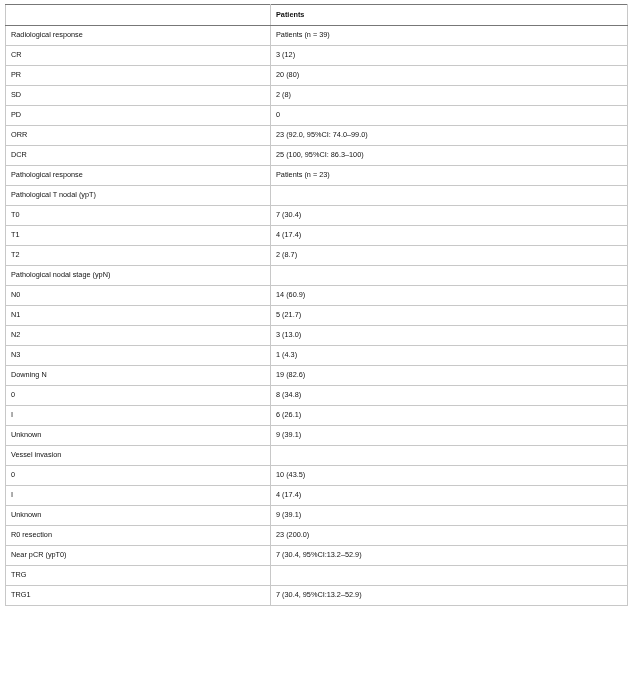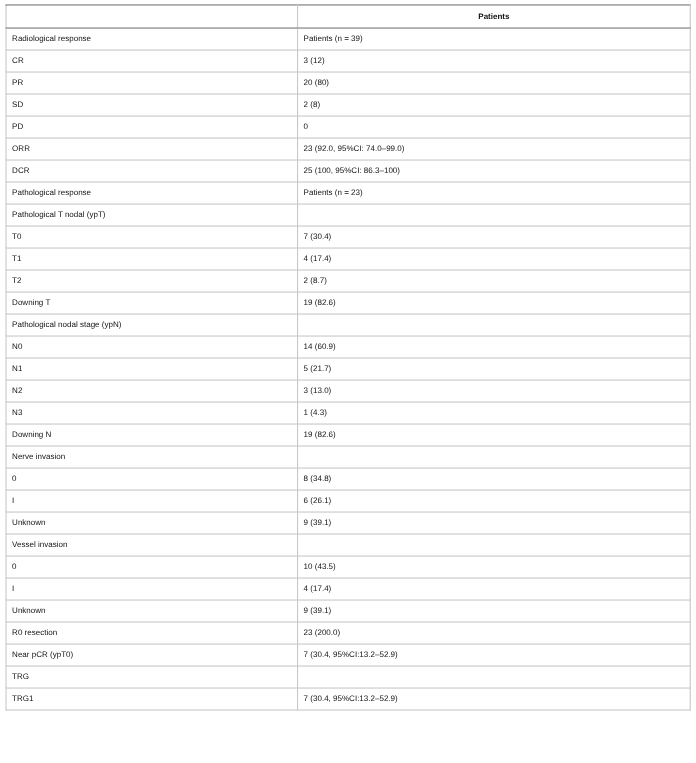"Patients" table.data-table thead th { text-align: center -> none }
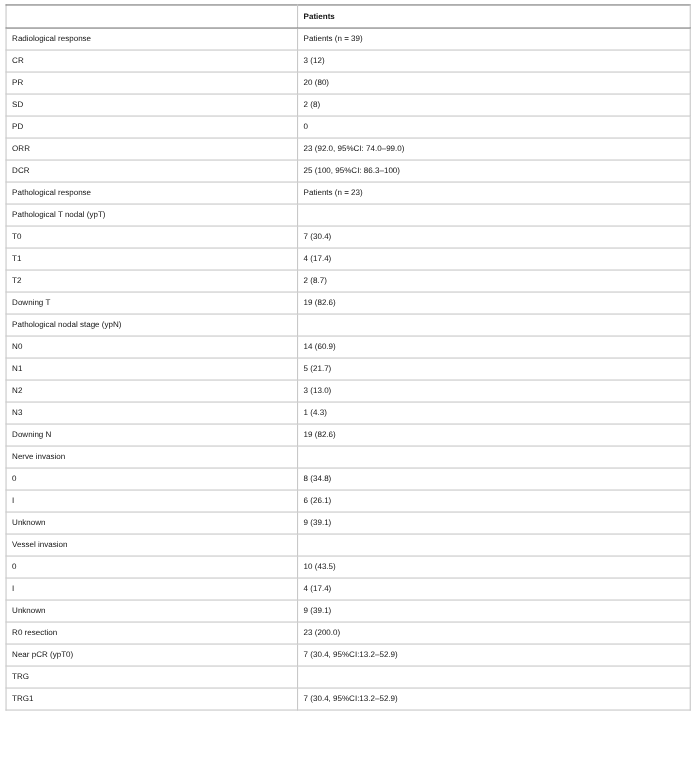"Downing T" tr { html: <tr> <td>Downing T</td> <td>19 (82.6)</td> </tr> -> none }
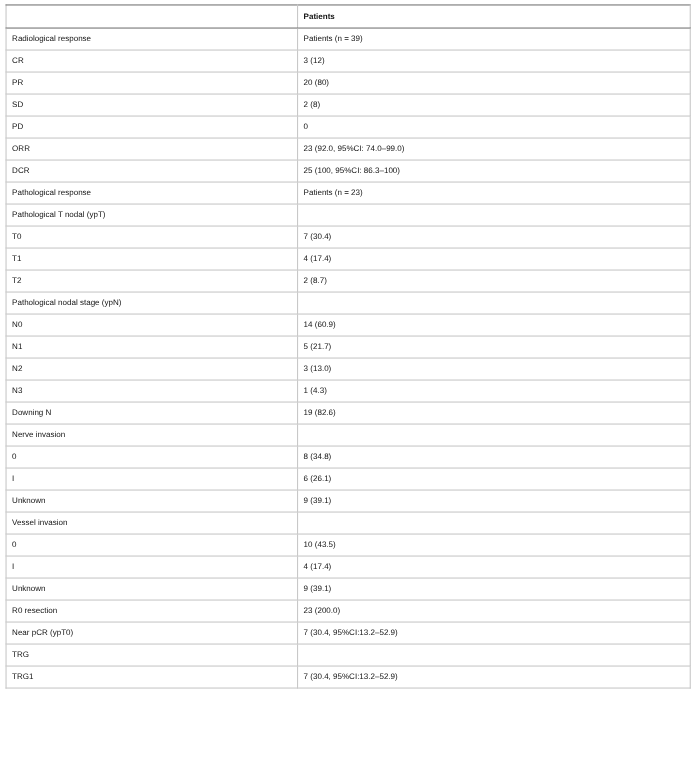"Nerve invasion" tr { html: <tr> <td>Nerve invasion</td> <td></td> </tr> -> none }
